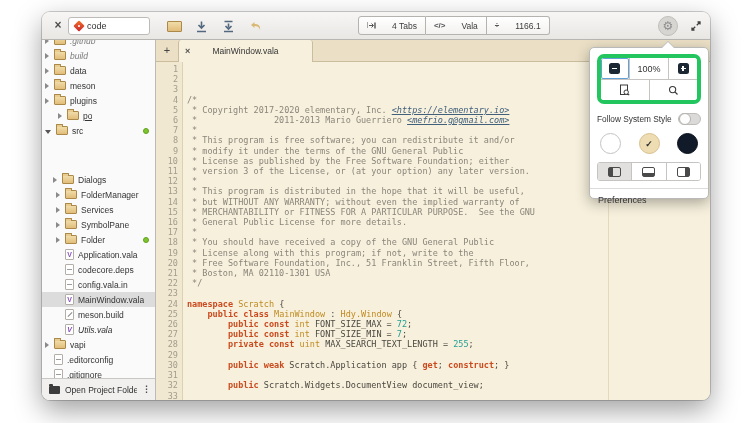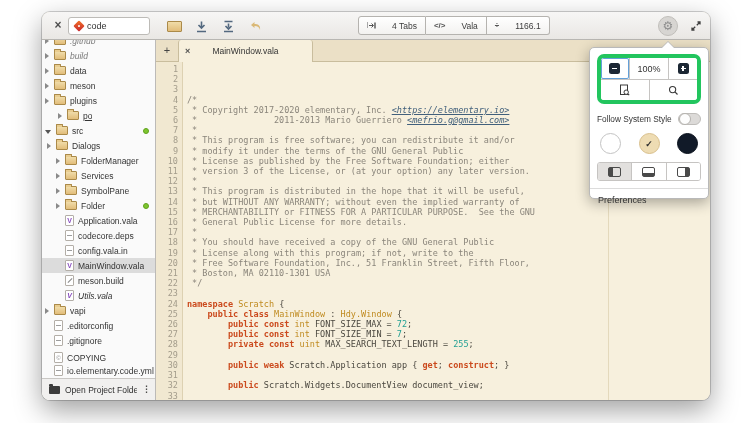"Dialogs" div.tree-row { margin-top: none -> 34px; padding-left: 5px -> 11px }
